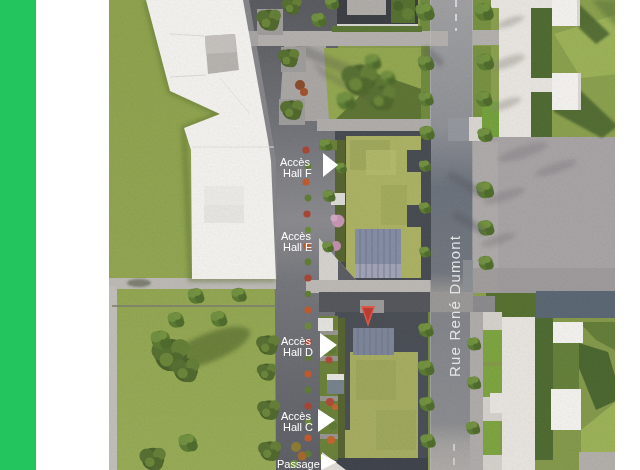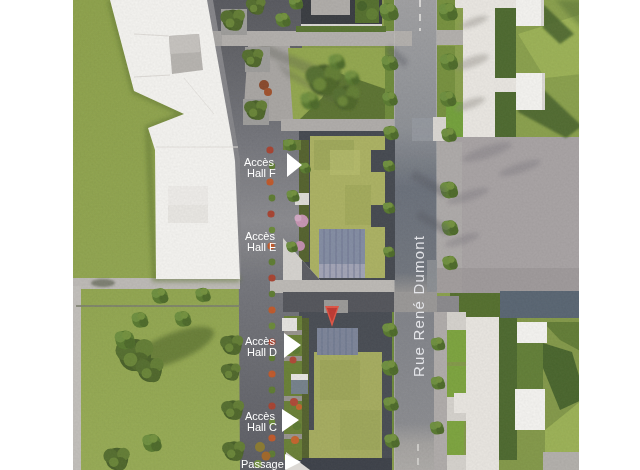"Accès" #stage { padding-left: none -> 36px }
